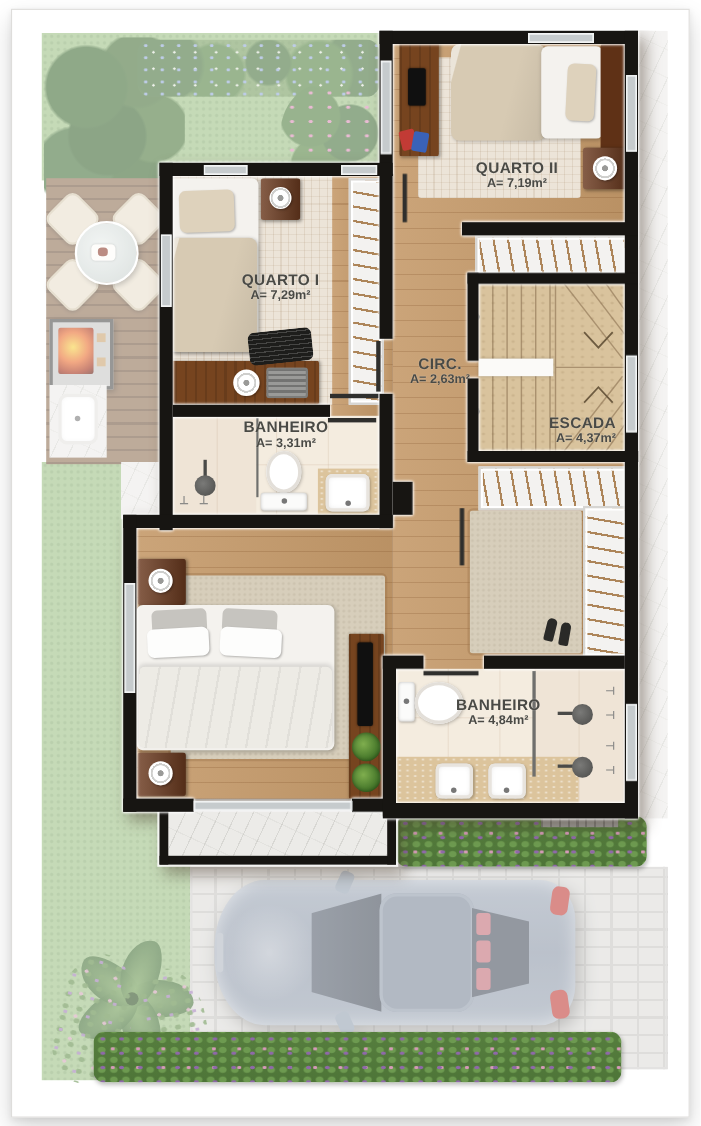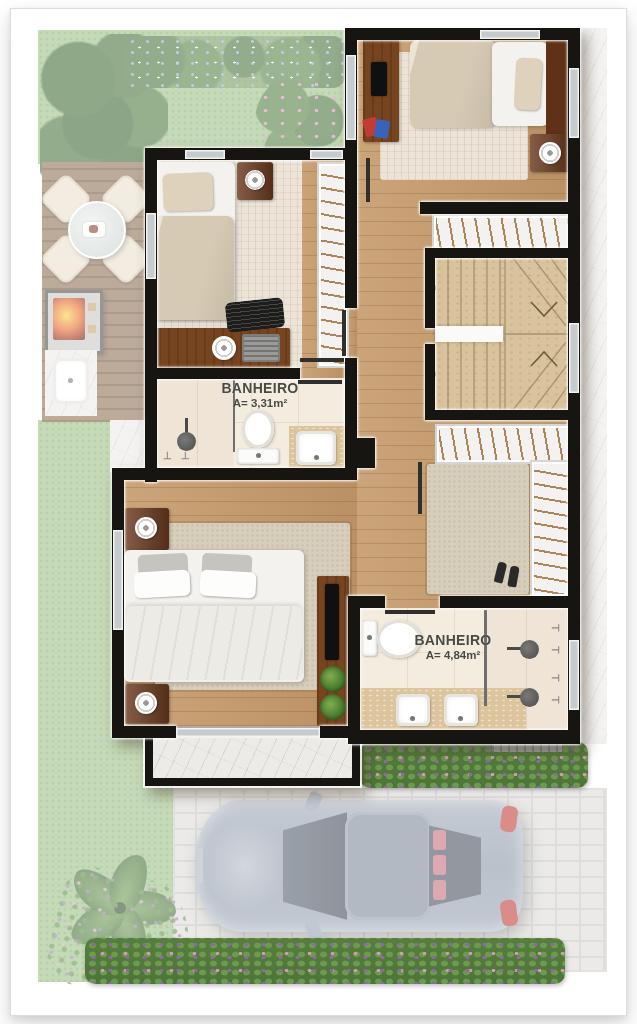"QUARTO II" div.abs { html: none -> <div> <div>QUARTO II</div> <div>A= 7,19m²</div> </div> }
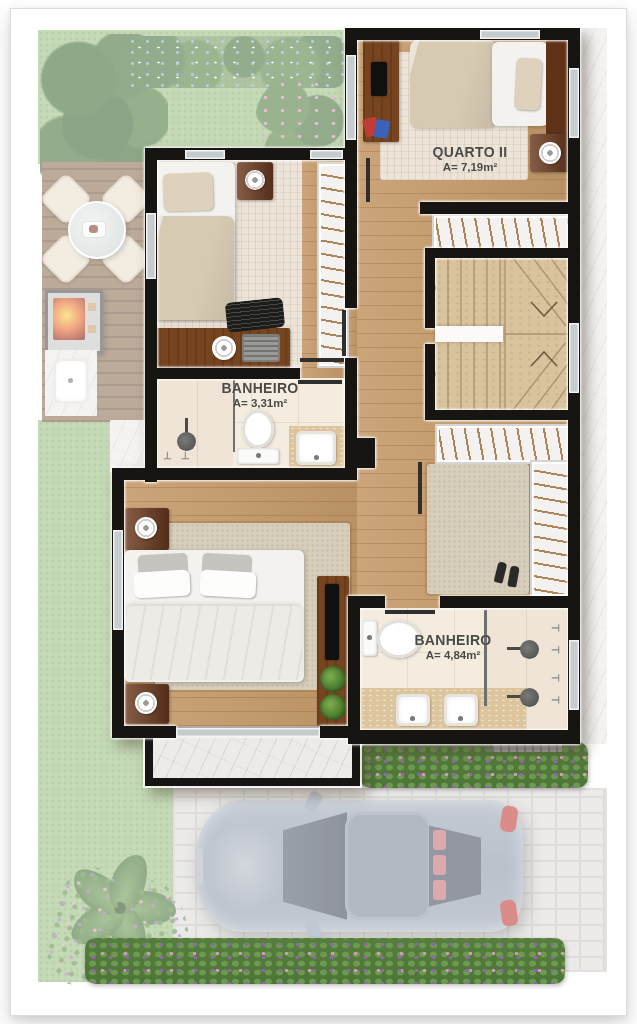"QUARTO I" div.abs { html: none -> <div> <div>QUARTO I</div> <div>A= 7,29m²</div> </div> }
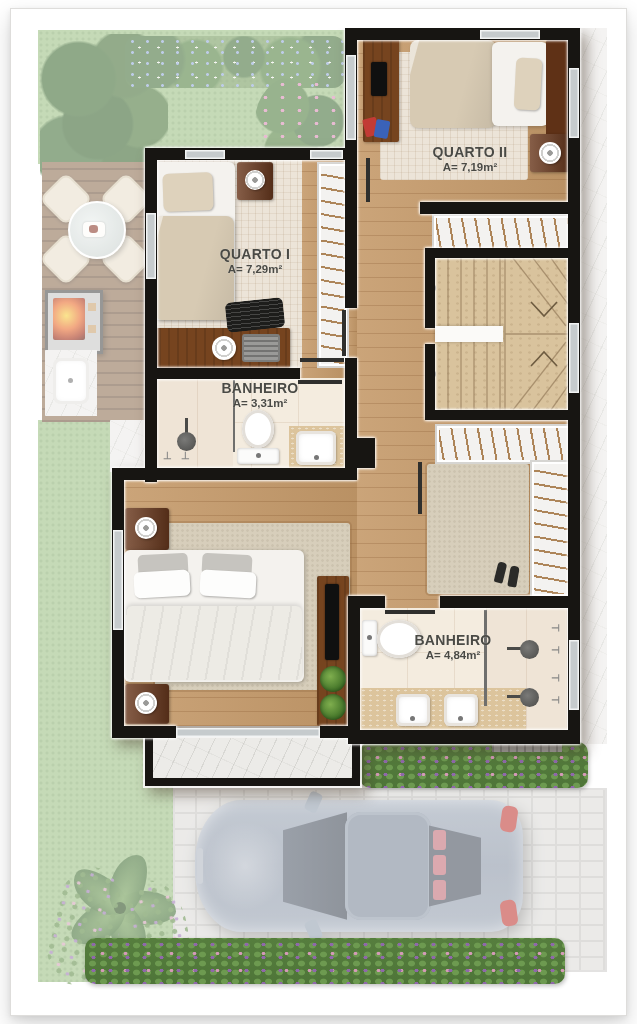"CIRC." div.abs { html: none -> <div> <div>CIRC.</div> <div>A= 2,63m²</div> </div> }
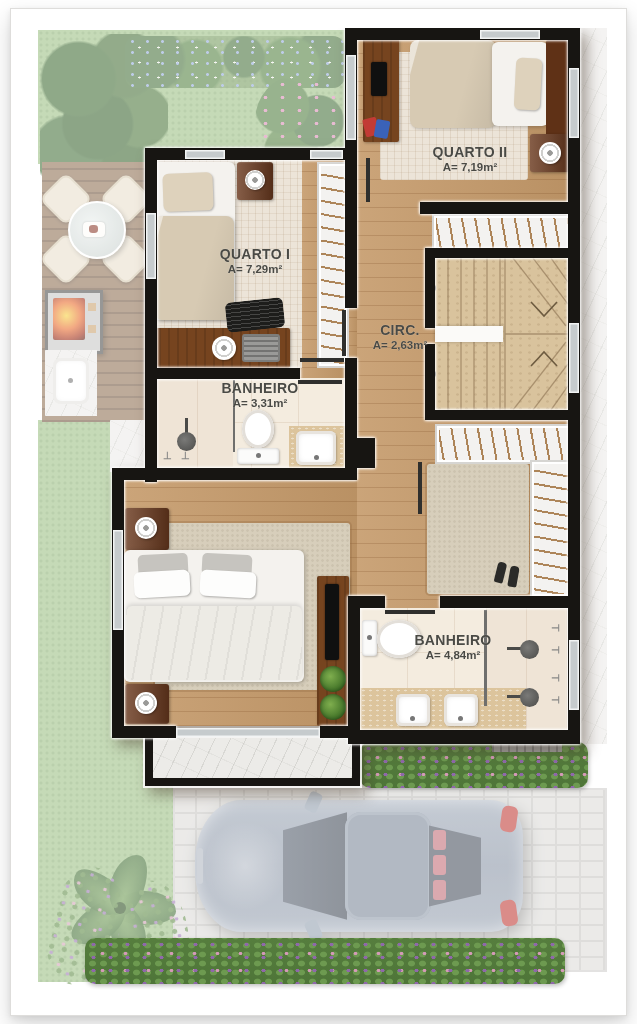"ESCADA" div.abs { html: none -> <div> <div>ESCADA</div> <div>A= 4,37m²</div> </div> }
